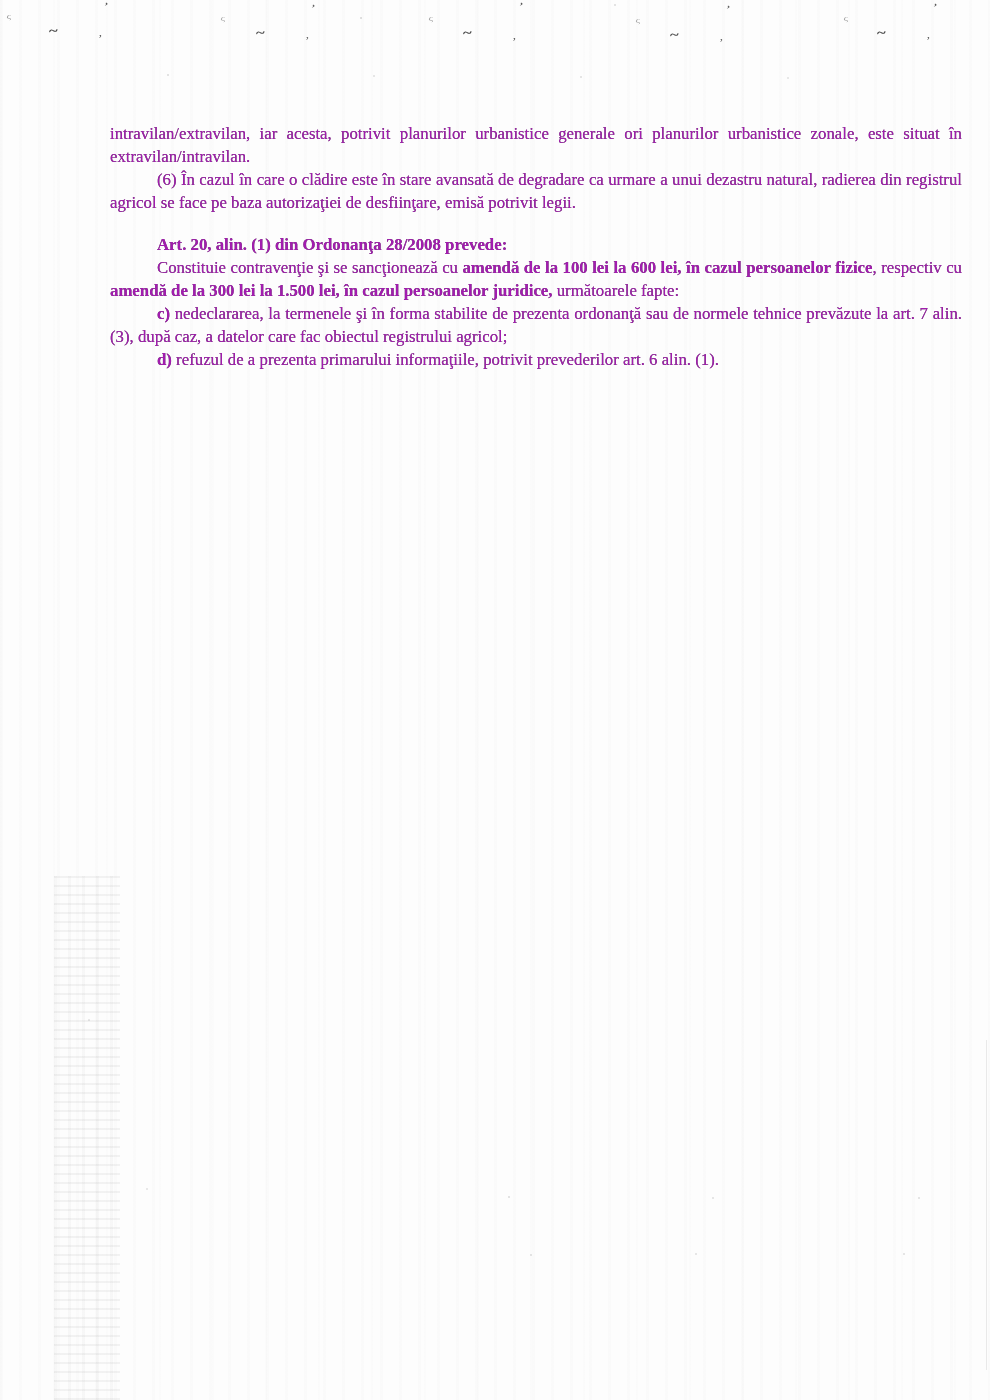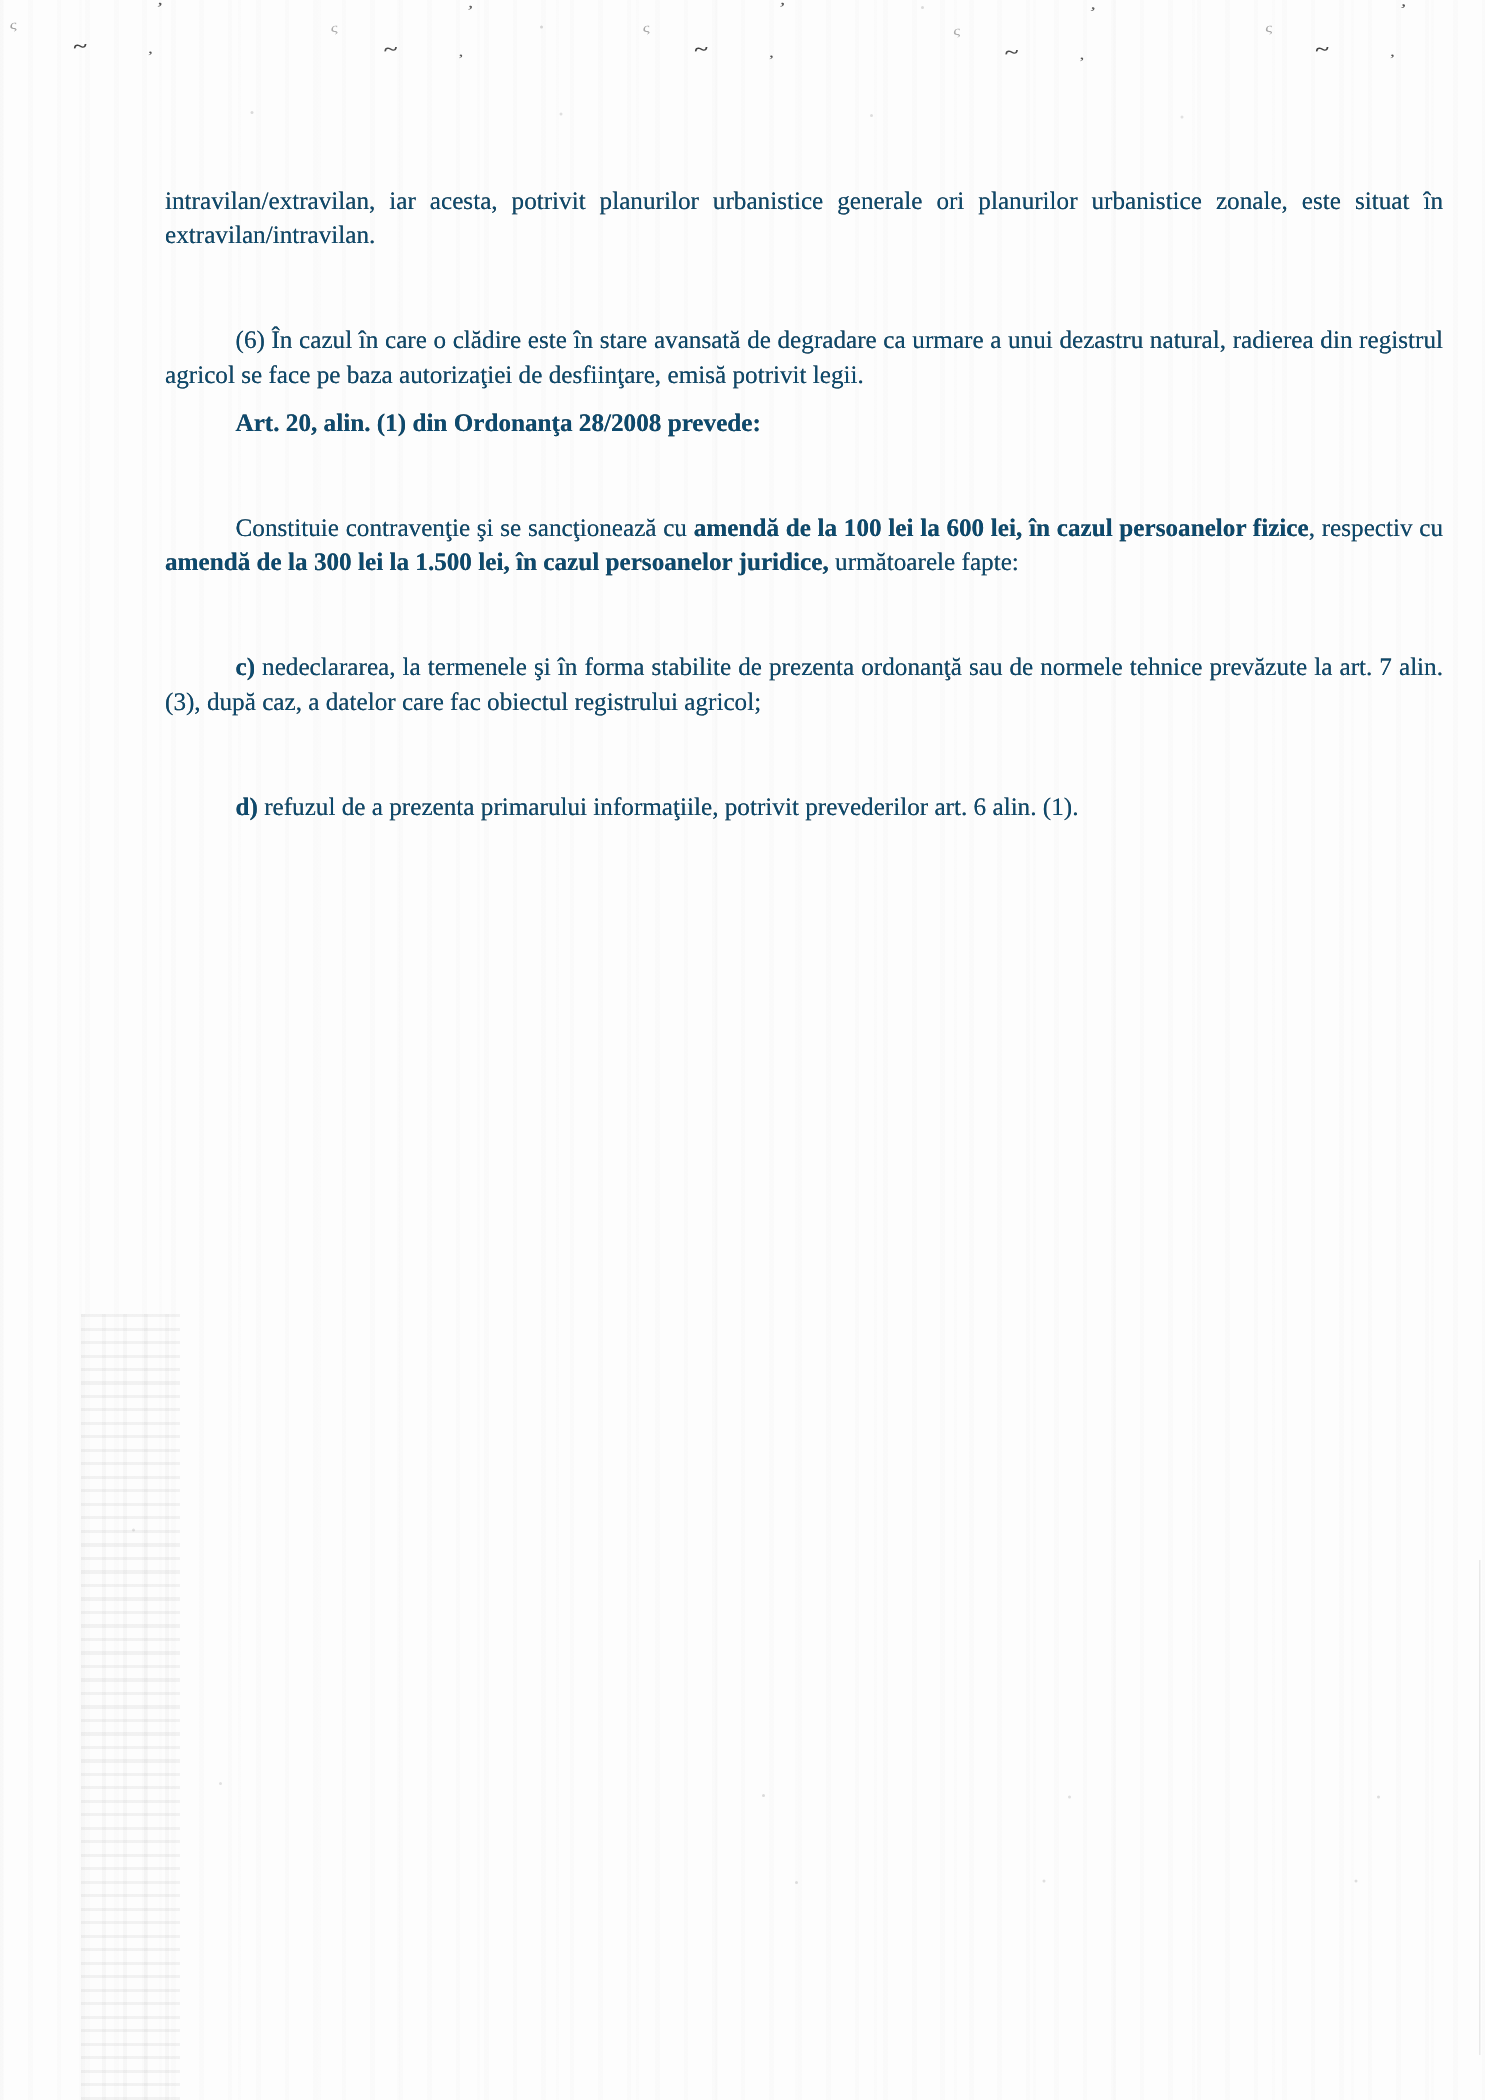"intravilan/extravilan, iar acesta," div.doc { color: #0c4a6e -> #a21caf }
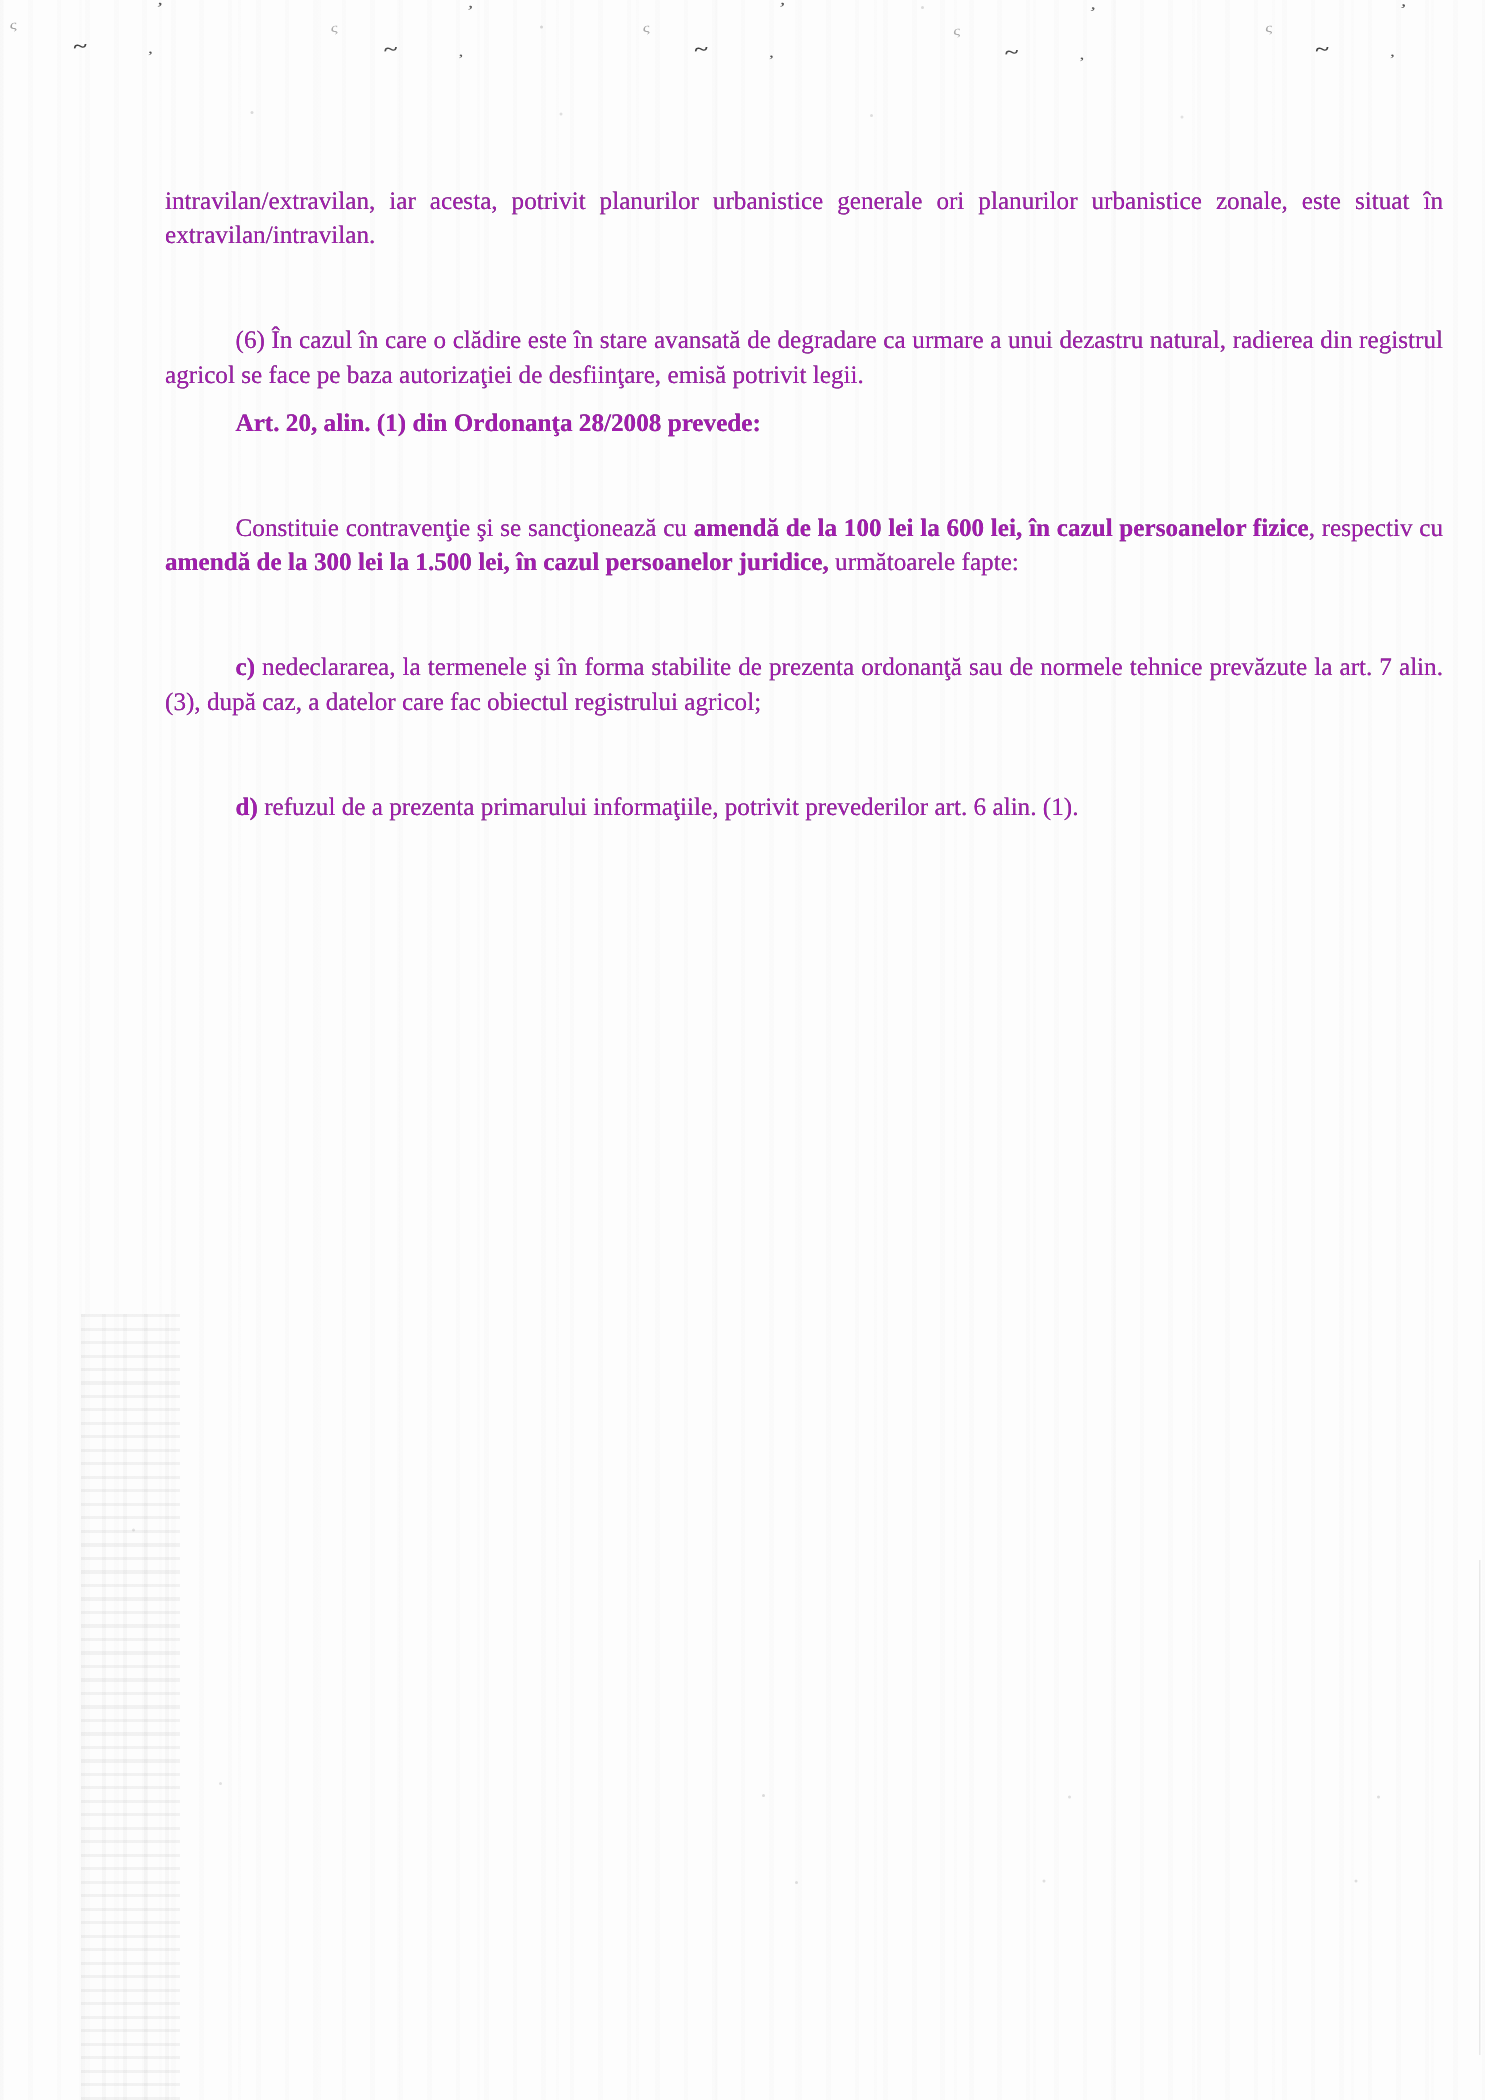"(6) În cazul în care" .para.indent { margin-top: 47px -> none }
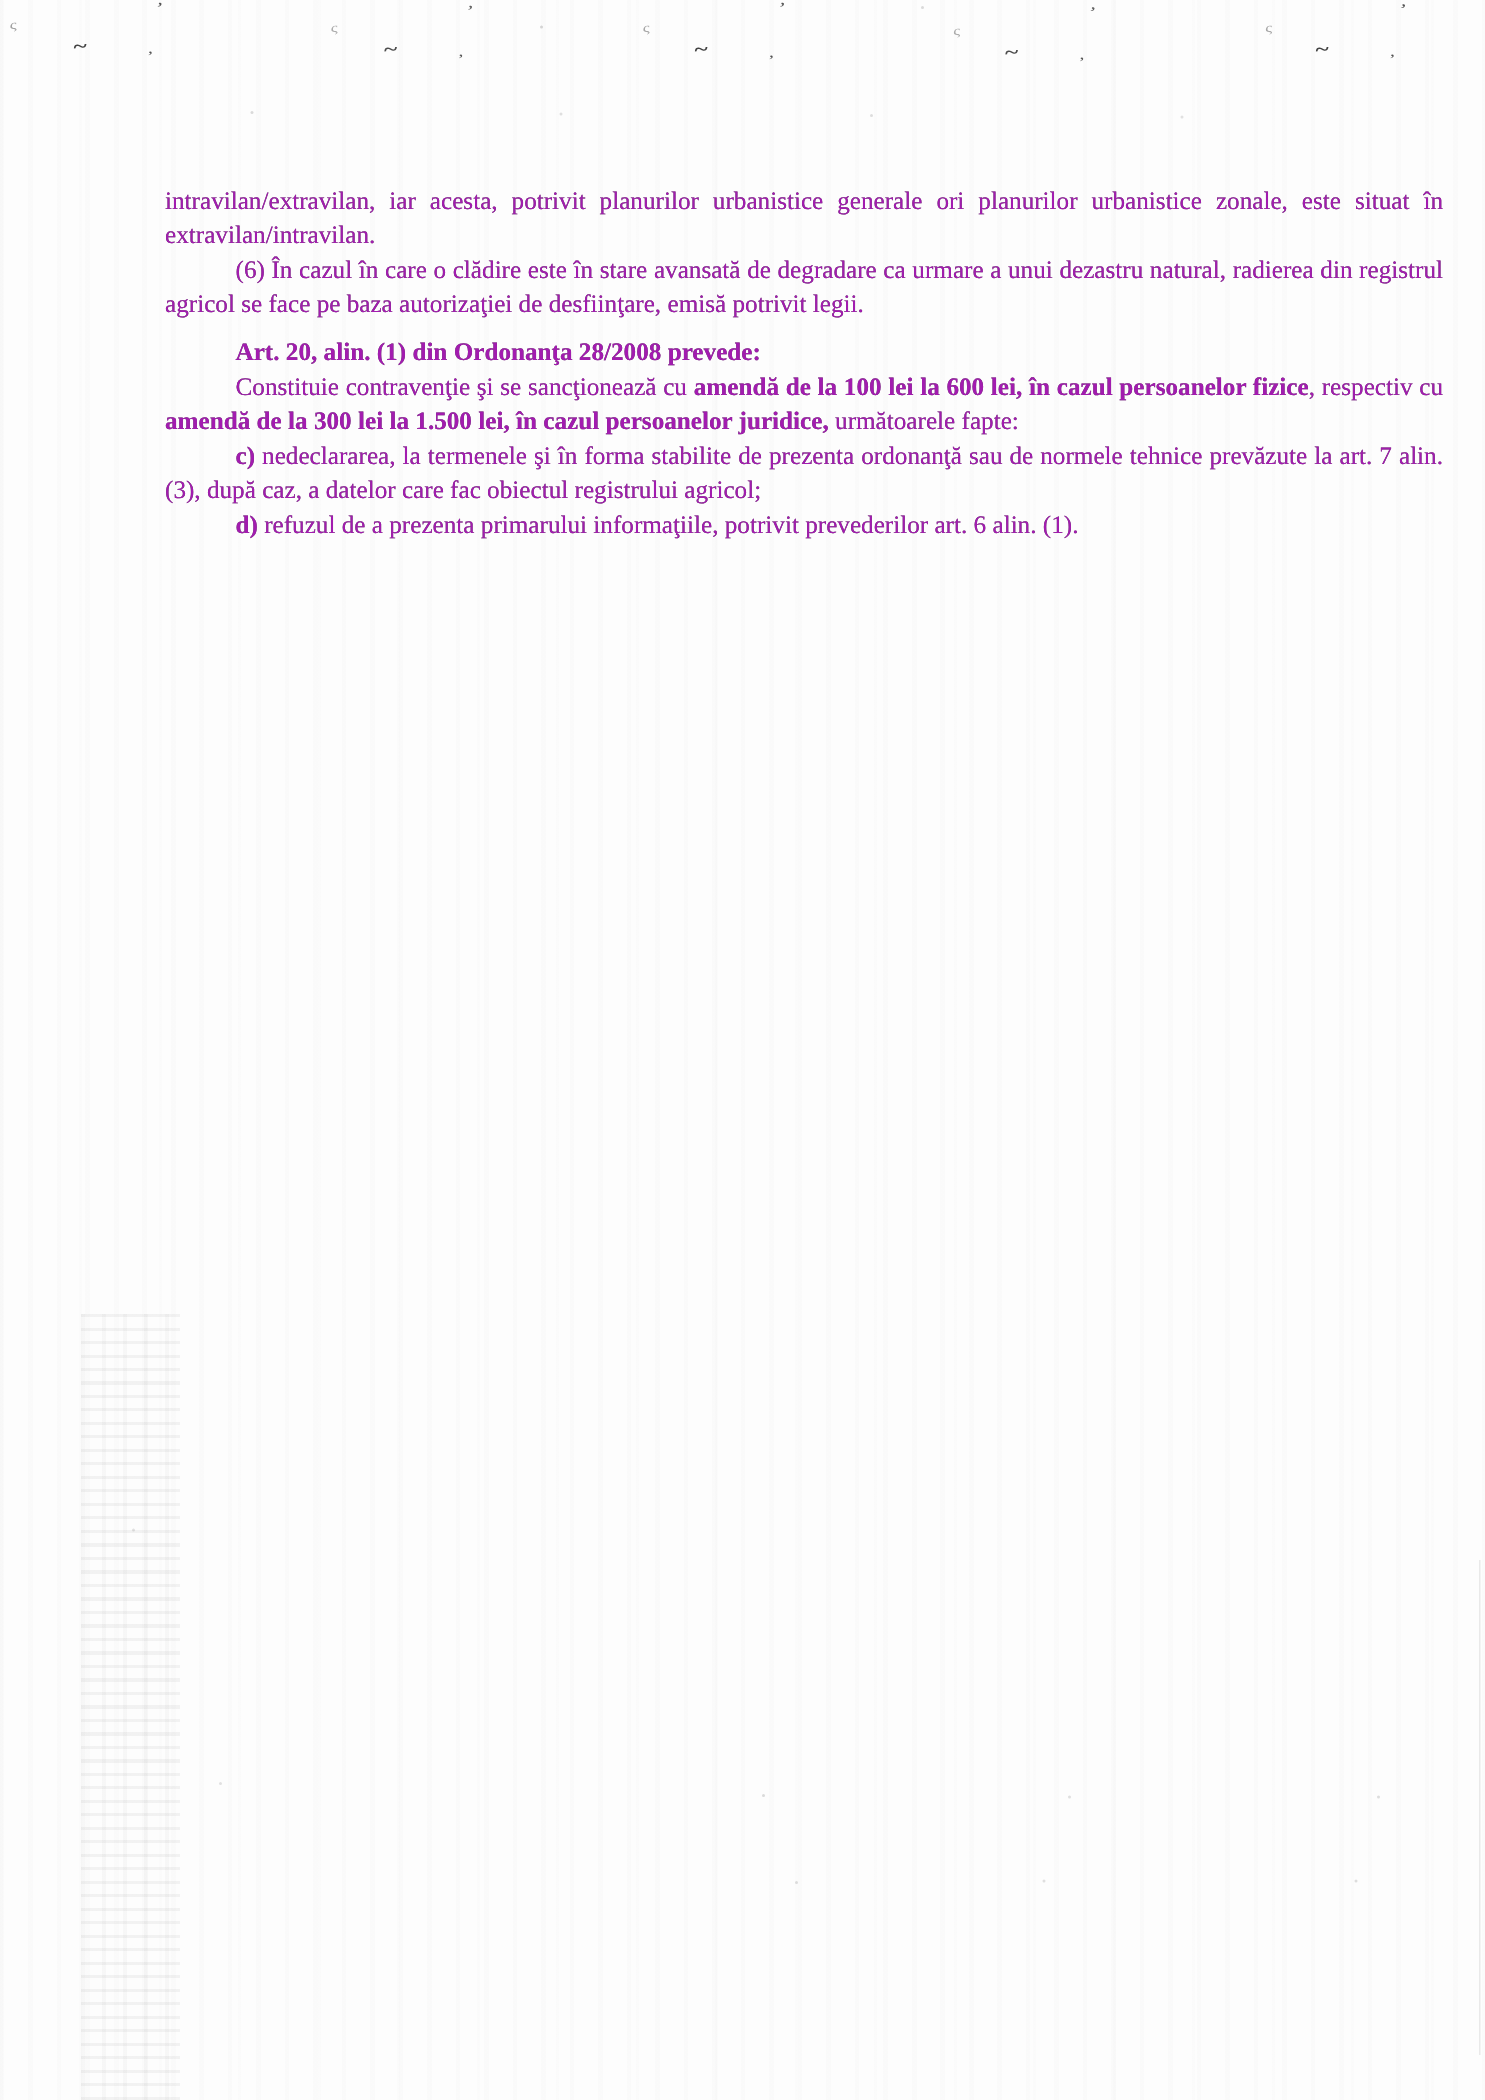"Art. 20, alin. (1) din" p.para { margin-top: 9px -> 19px }
